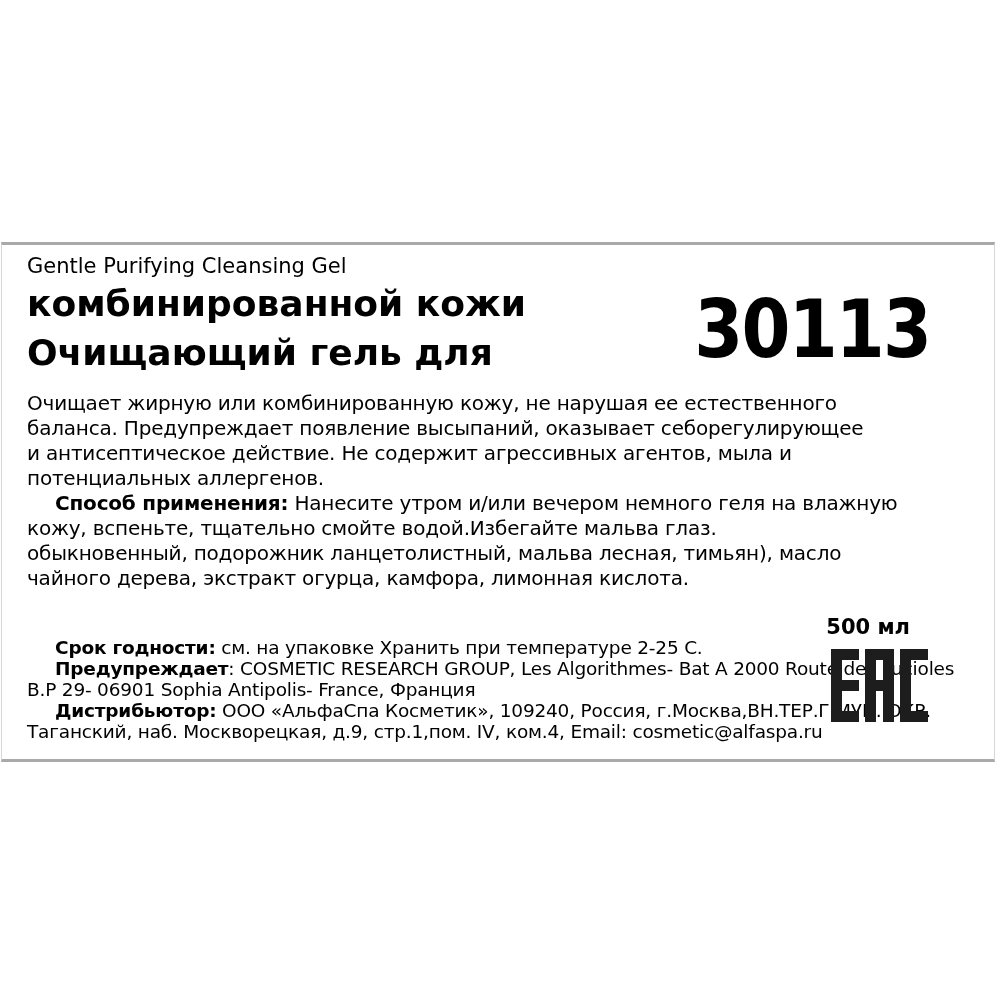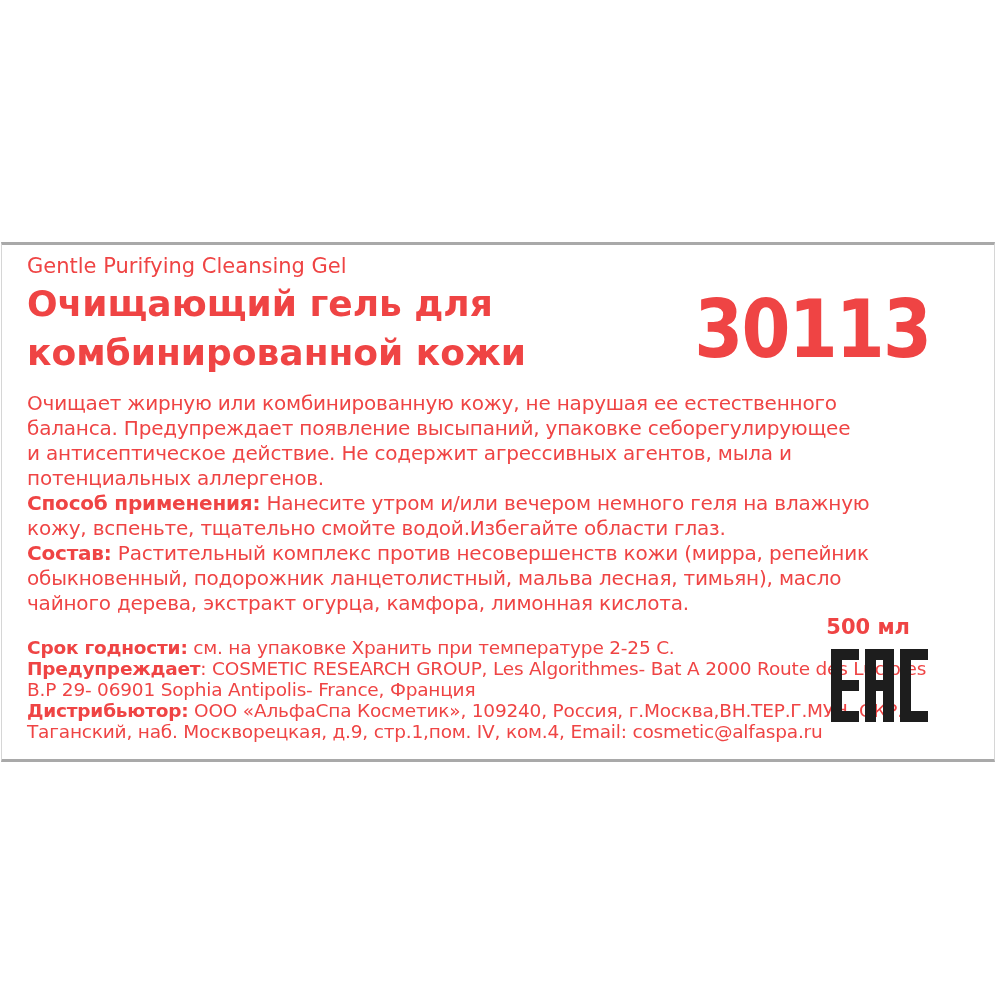"Gentle Purifying Cleansing Gel" .page { color: #ef4444 -> #000000 }
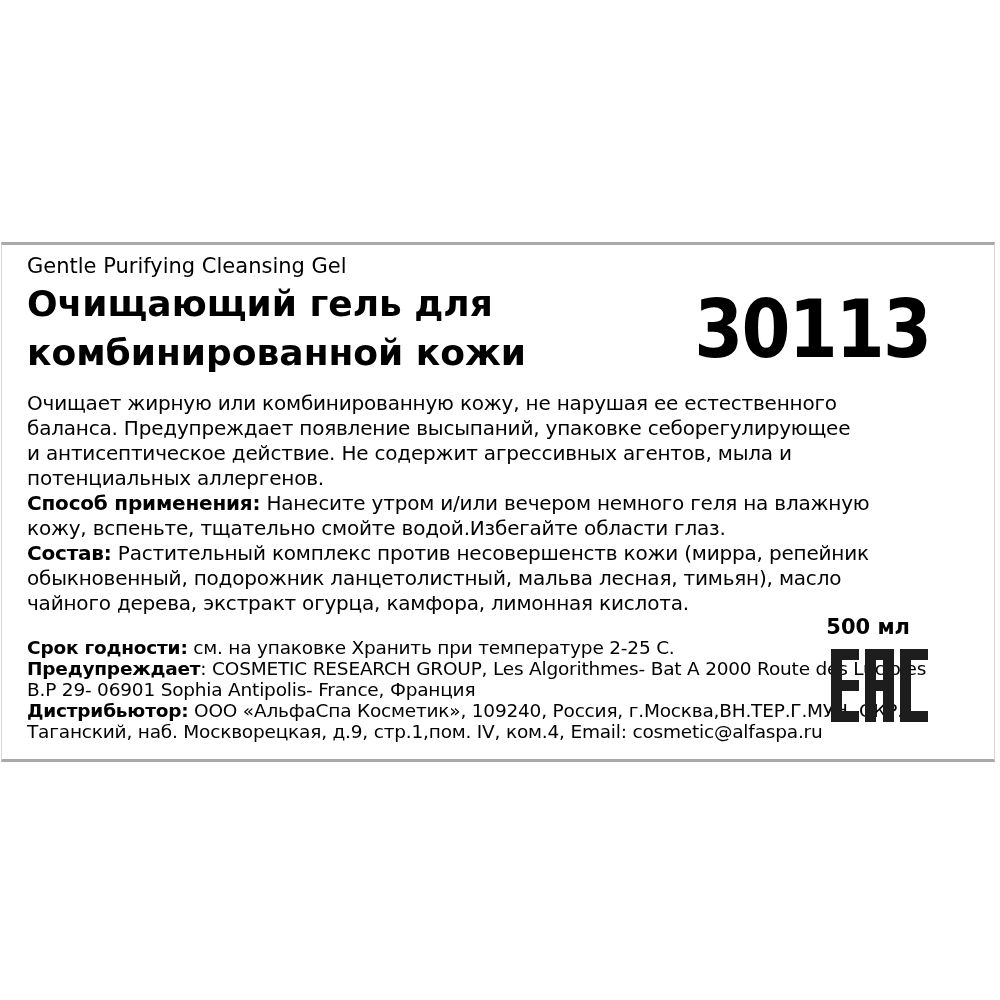"Очищающий гель для" div { order: before "комбинированной кожи" -> after "комбинированной кожи" }
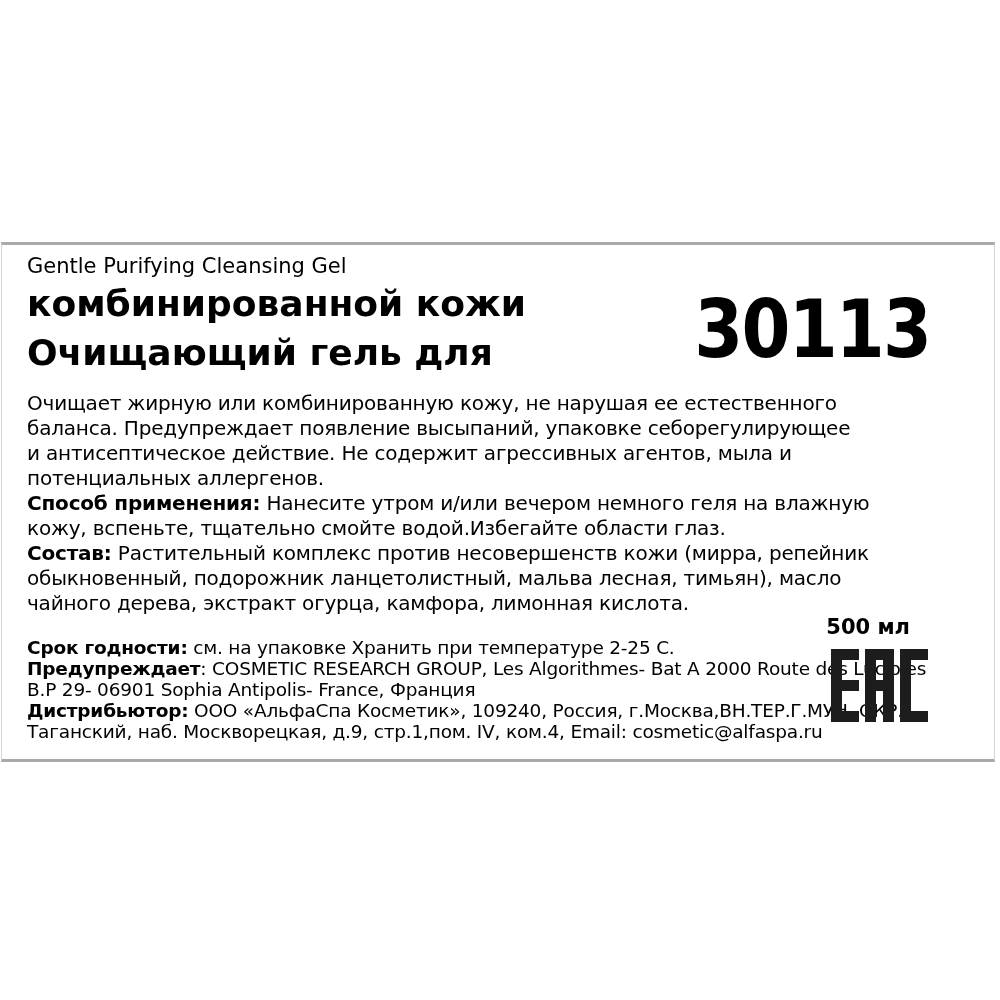"баланса. Предупреждает появление" div { text: упаковке -> оказывает }
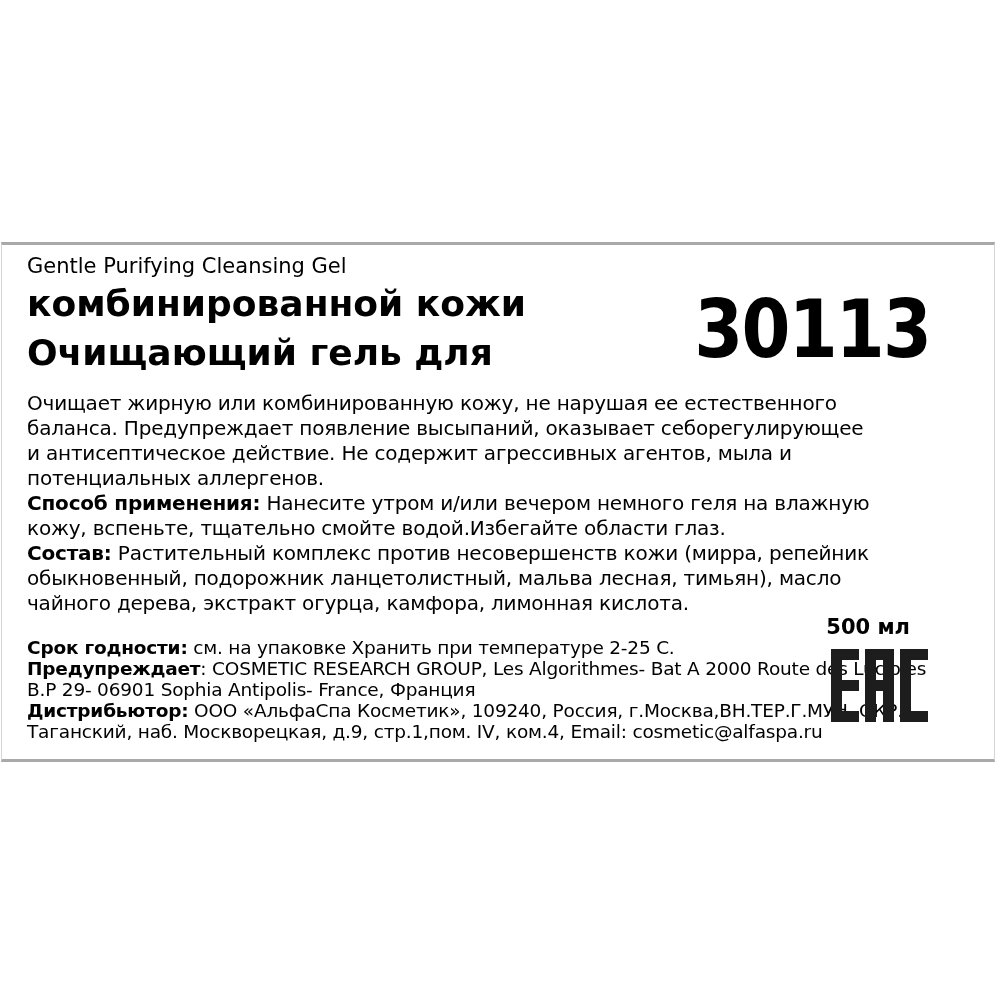"Способ применения:" b { margin-left: none -> 28px }
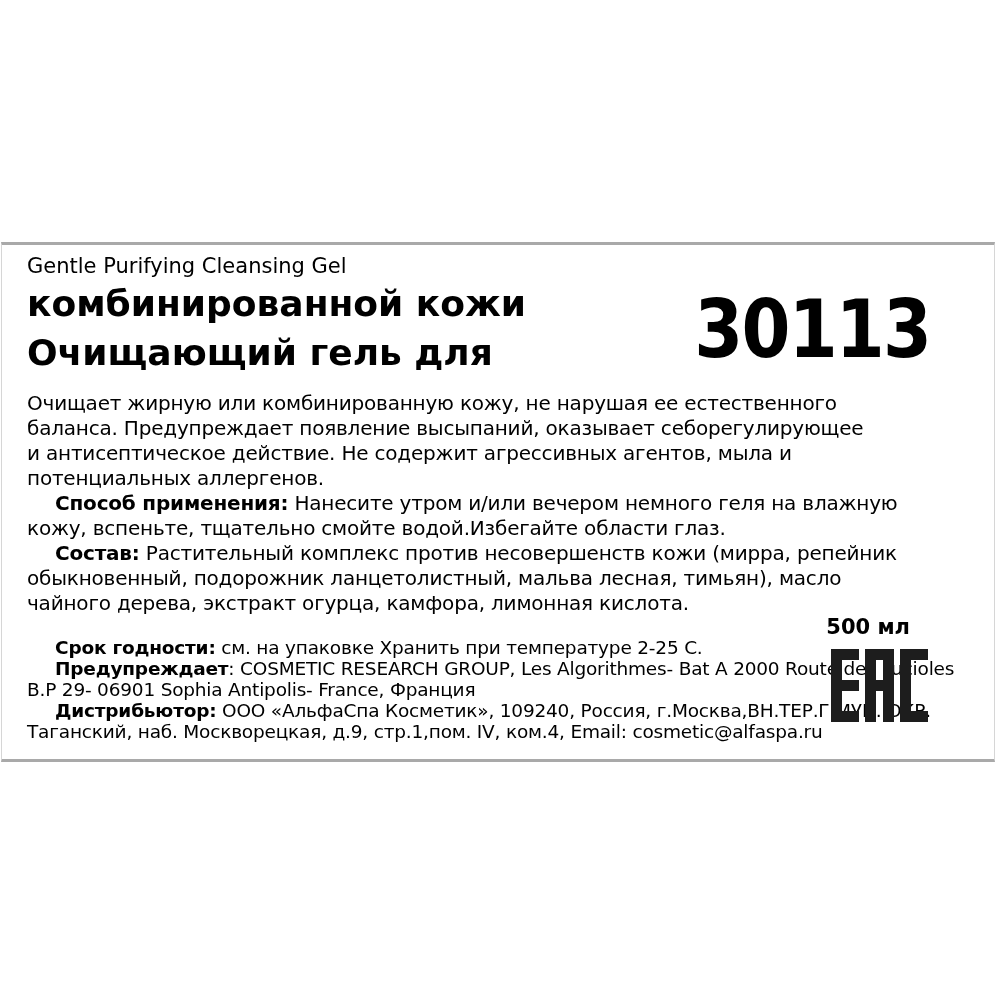"кожу, вспеньте, тщательно смойте" div { text: области -> мальва }
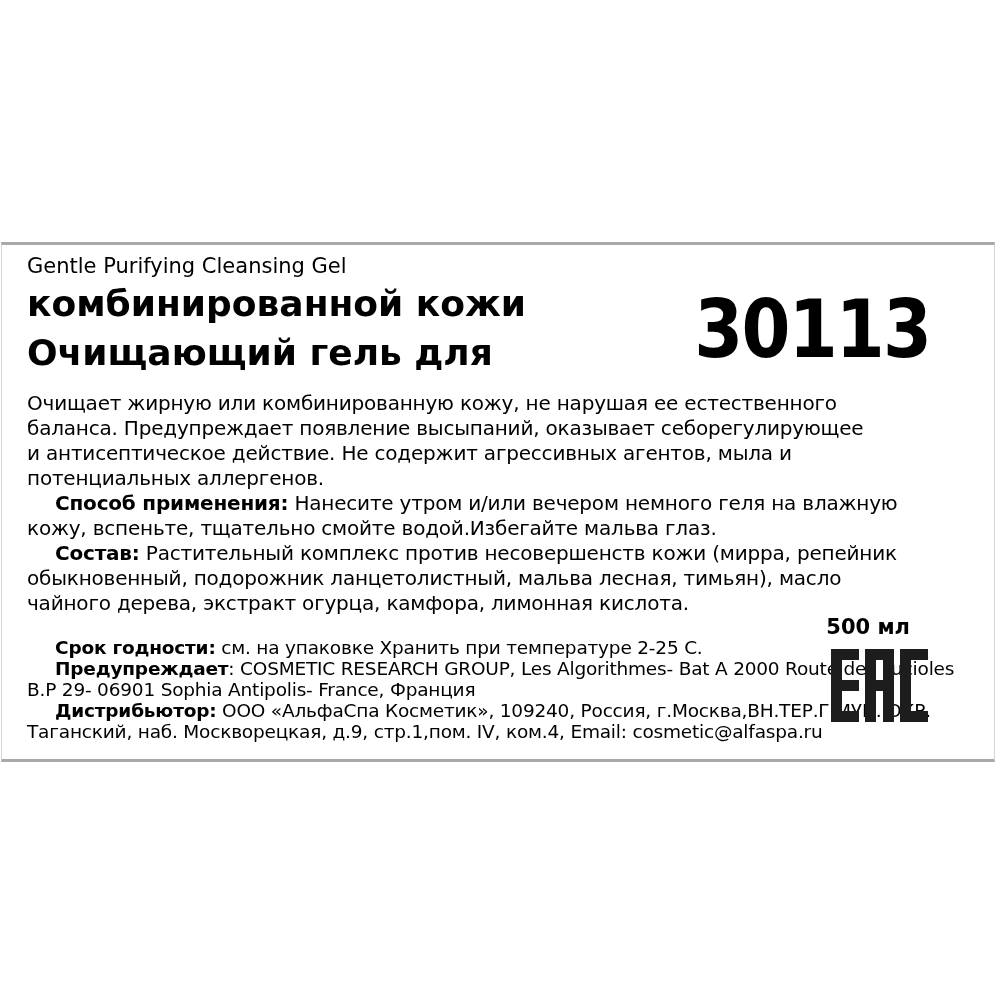"Состав: Растительный комплекс против" div { html: <div><b>Состав:</b><span> Растительный комплекс против несовершенств кожи (мирра, репейник</span></div> -> none }
